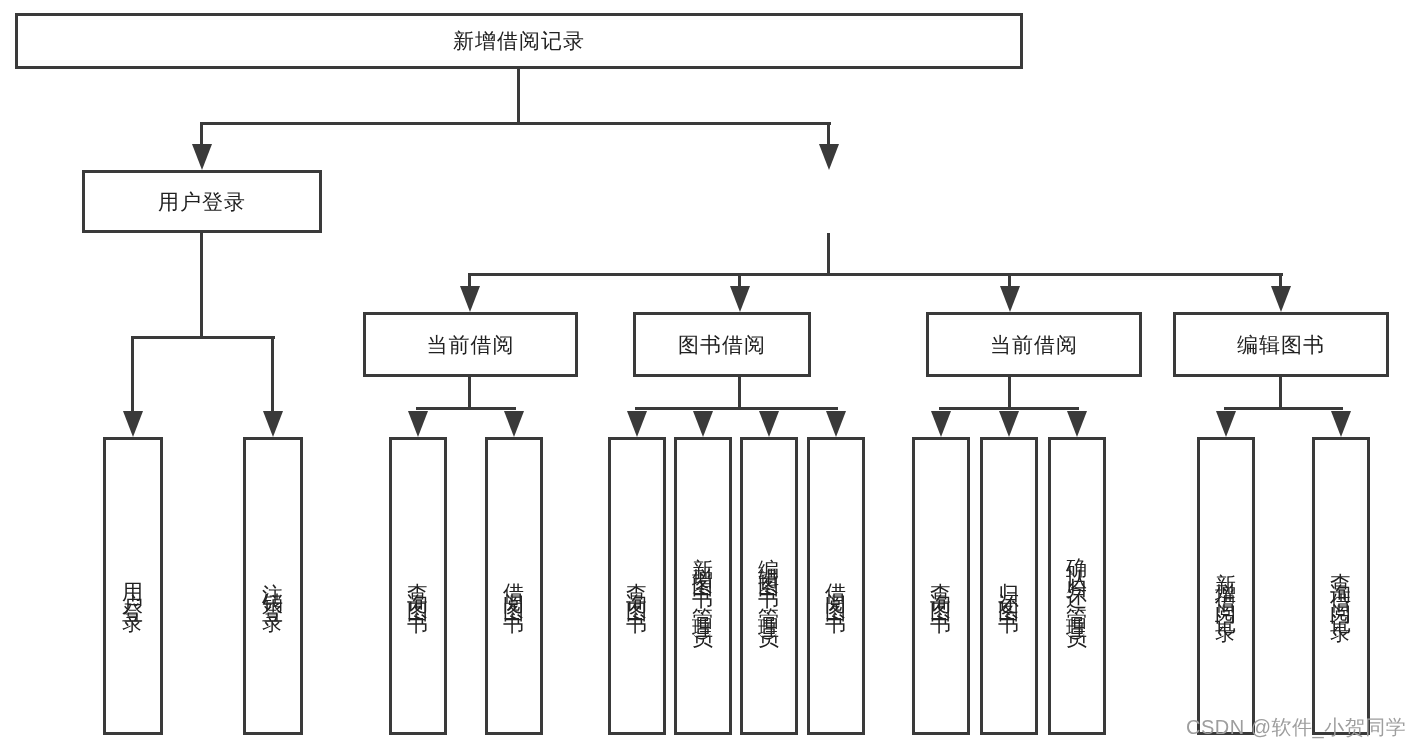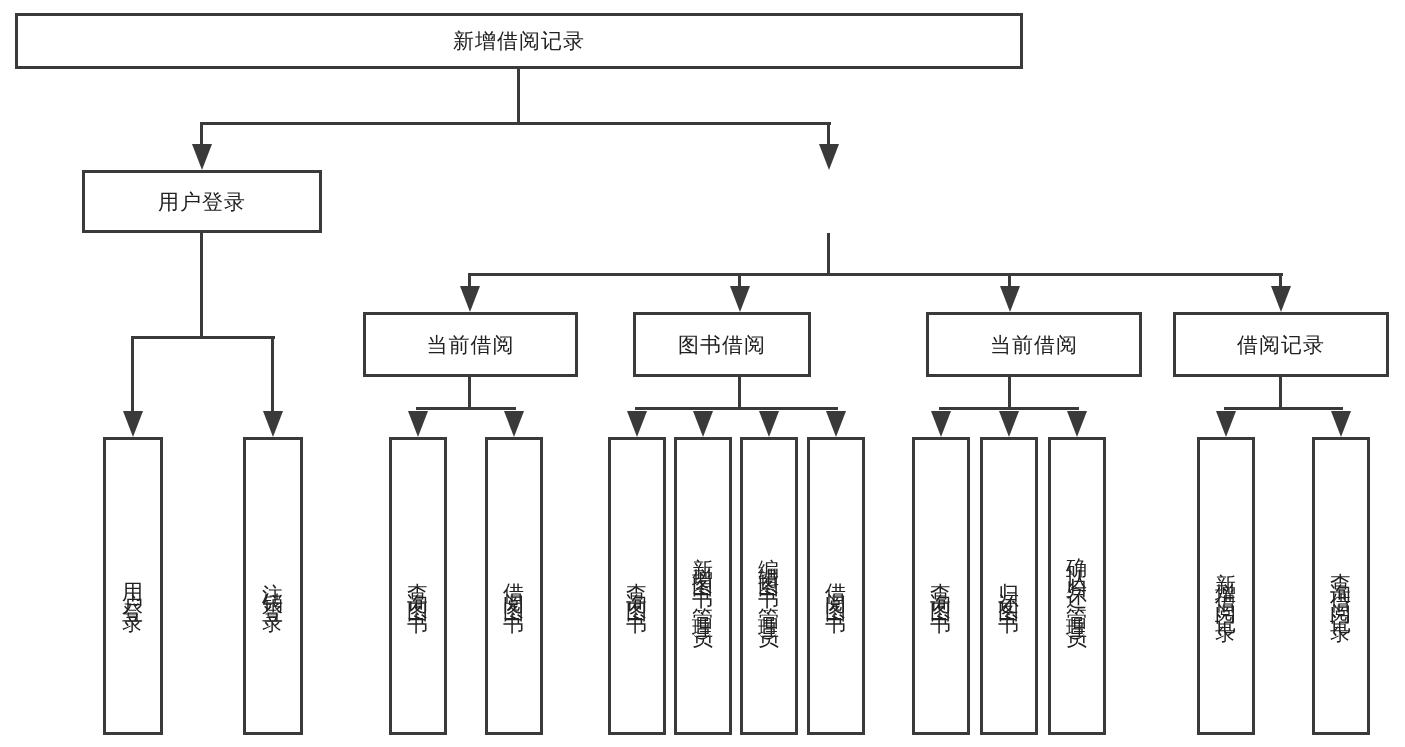"借阅记录" div.hbox { text: 借阅记录 -> 编辑图书 }
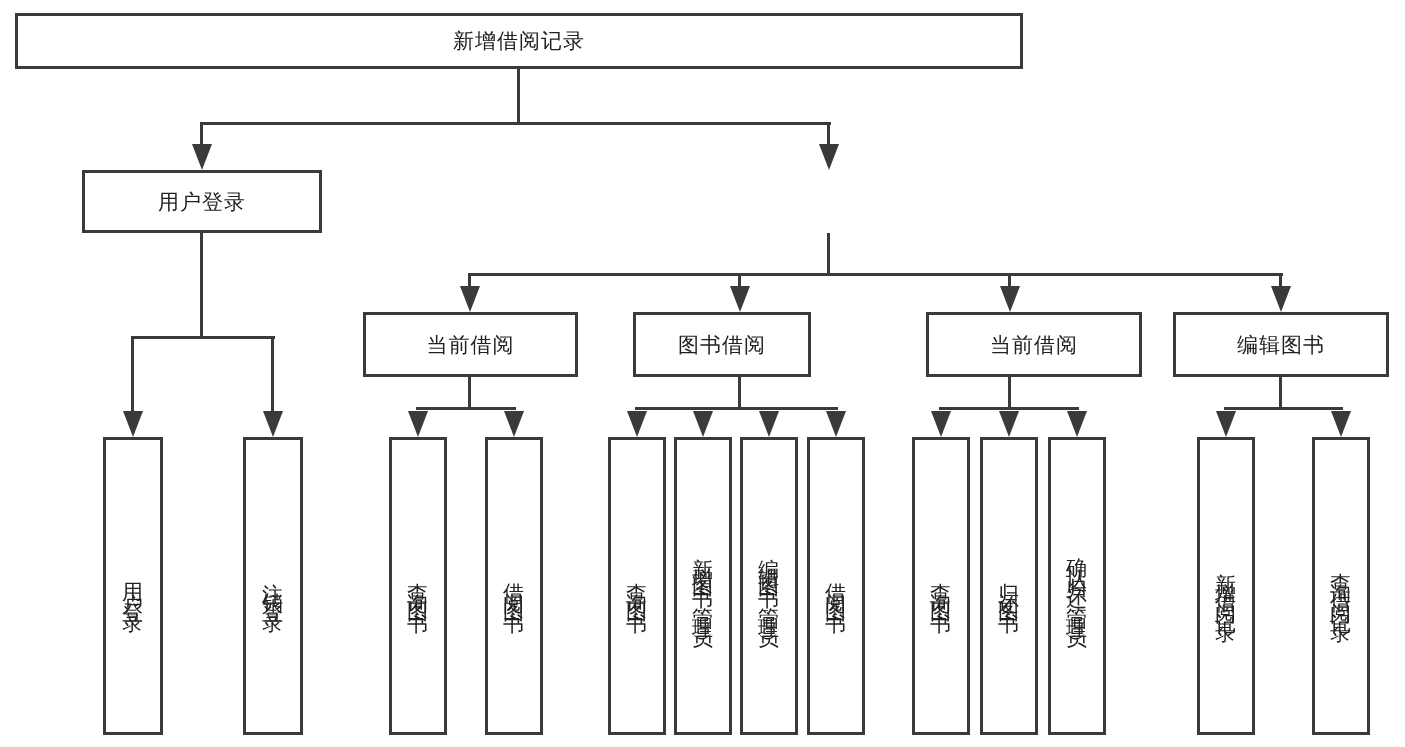"CSDN @软件_小贺同学" div.watermark { html: none -> <div>CSDN @软件_小贺同学</div> }
